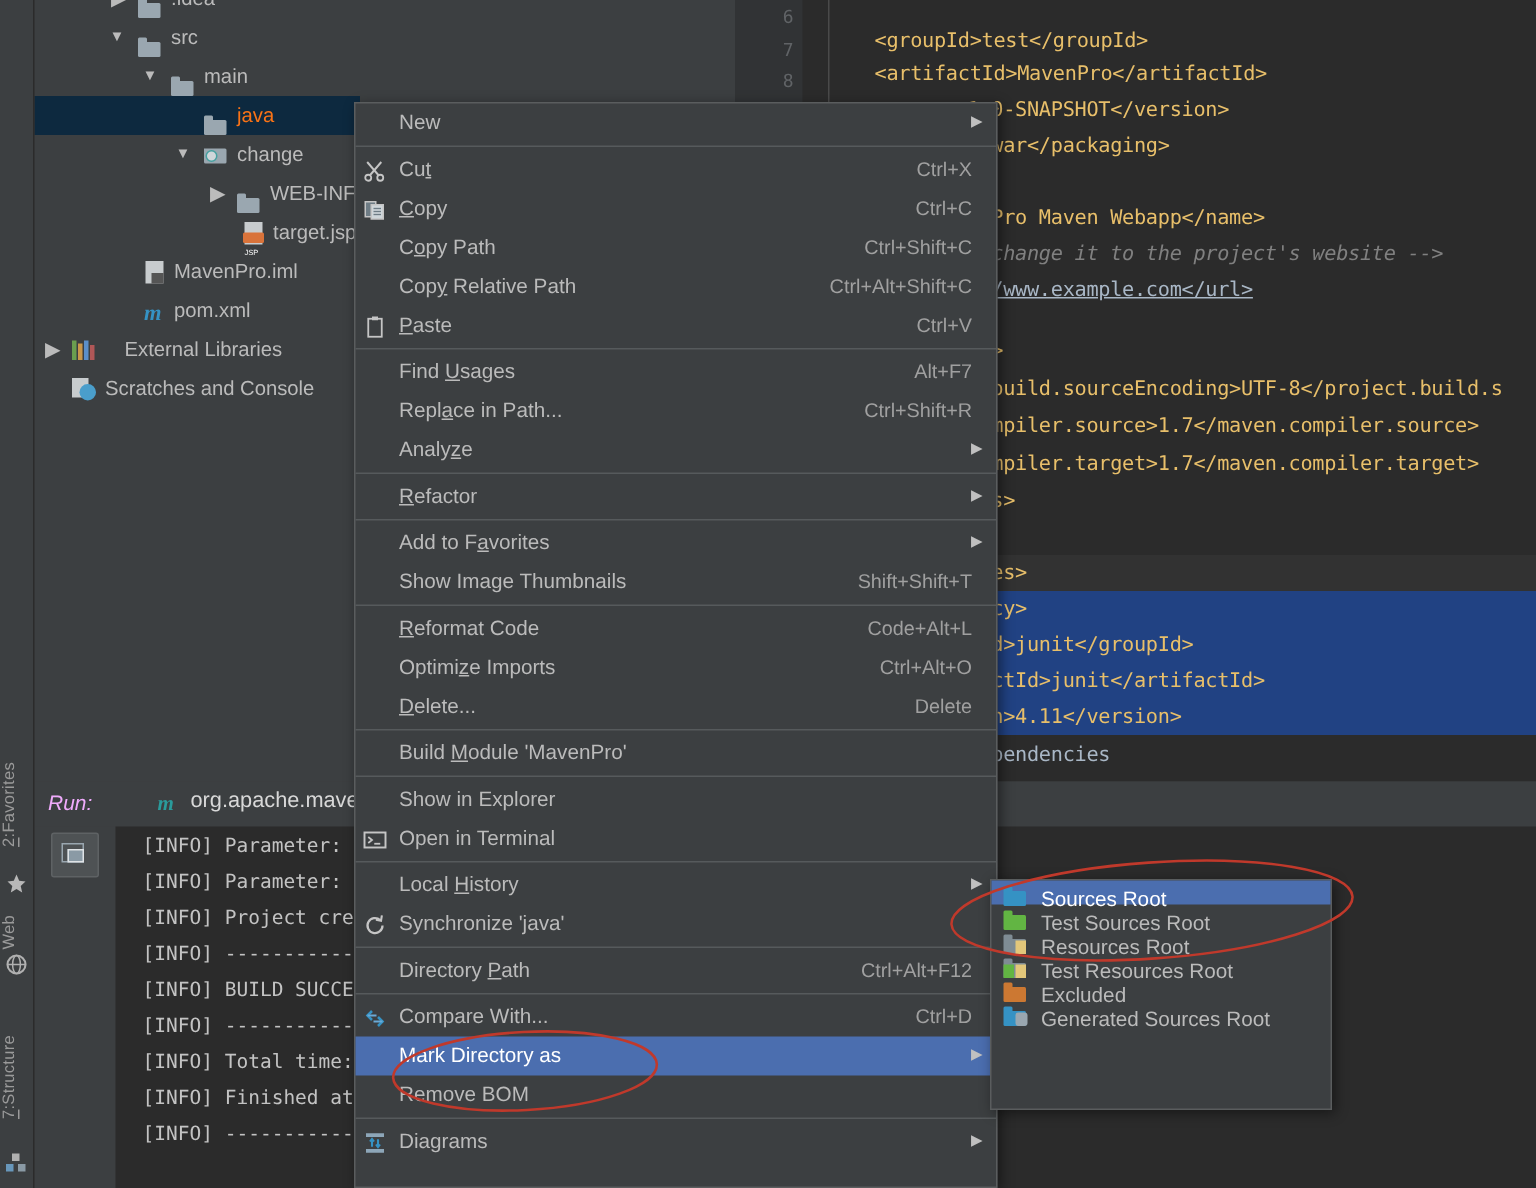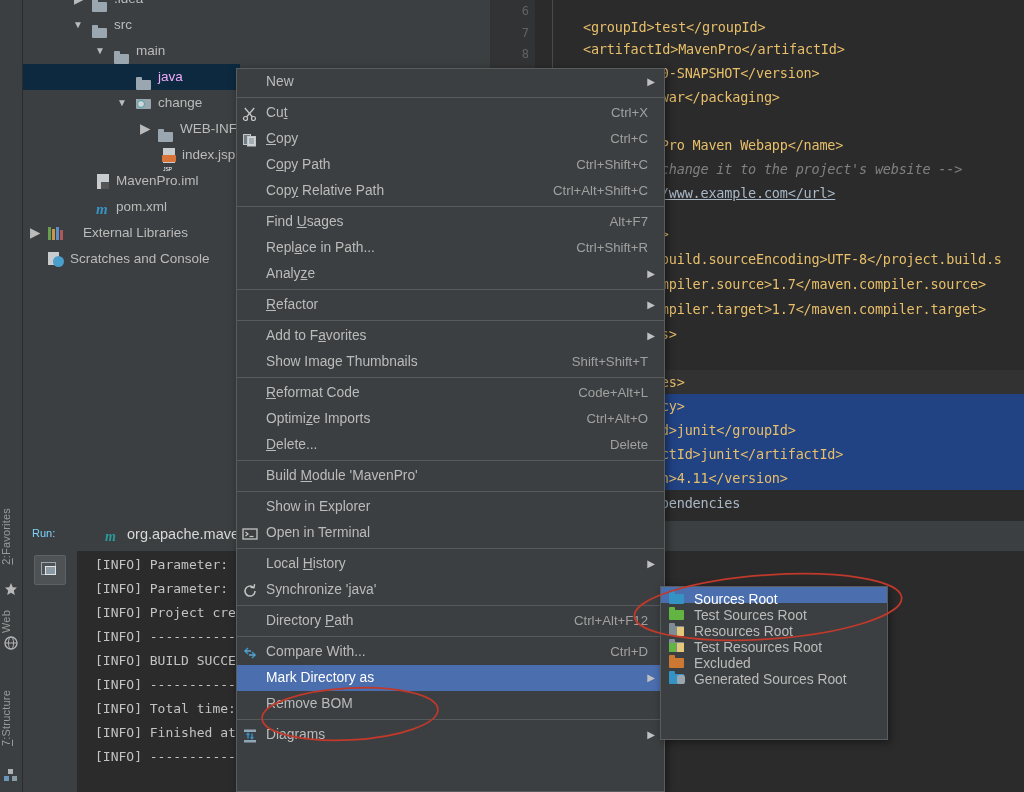"java" span.abs { color: #f0abfc -> #f97316 }
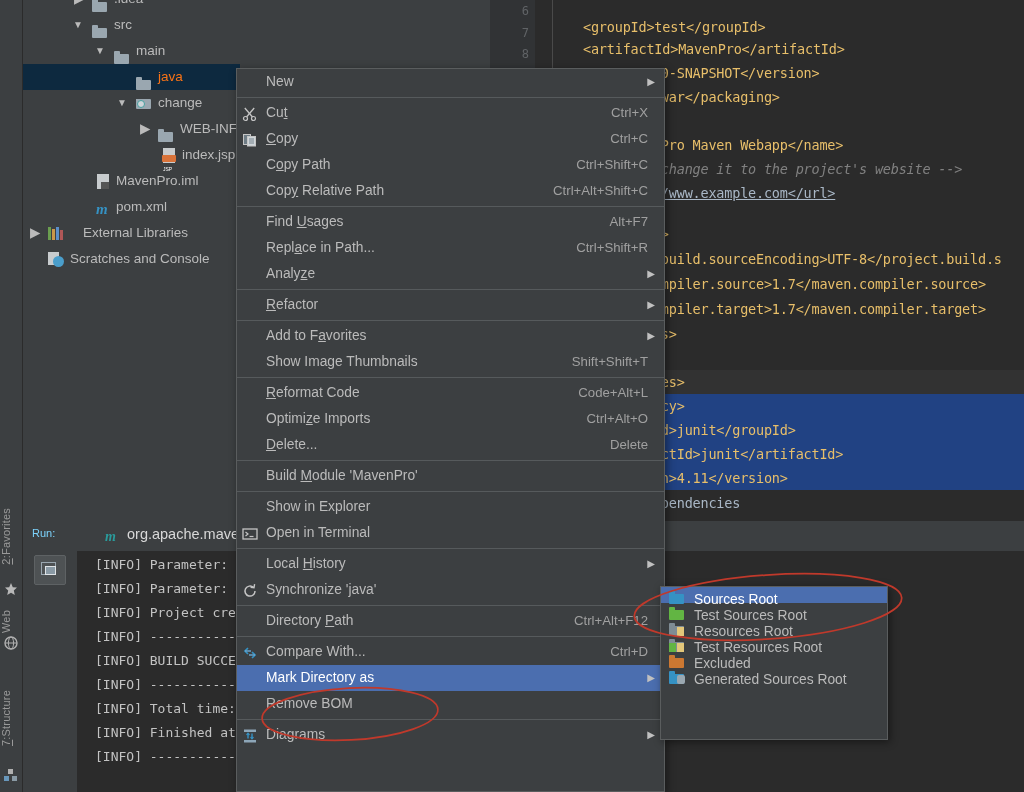"index.jsp" span.abs { text: index.jsp -> target.jsp }
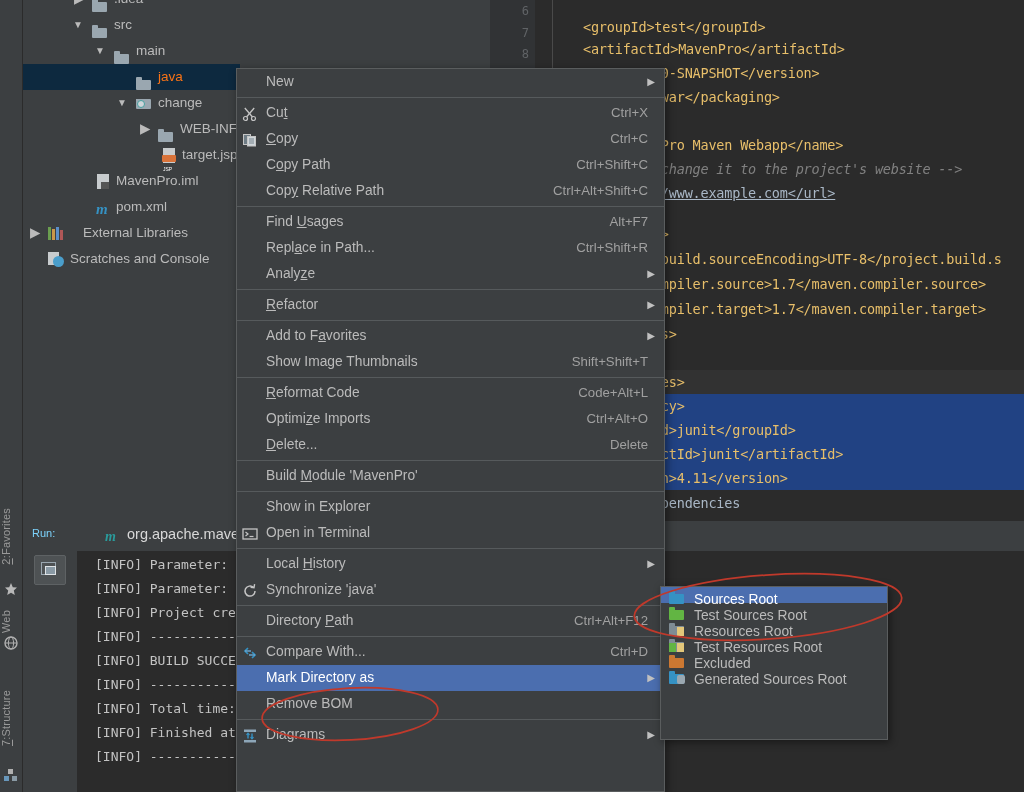"Paste" div.mi { html: none -> <div> <span> <svg> <rect></rect> <rect></rect> </svg> </span> <span><span>P</span>aste</span> <span>Ctrl+V</span> </div> }
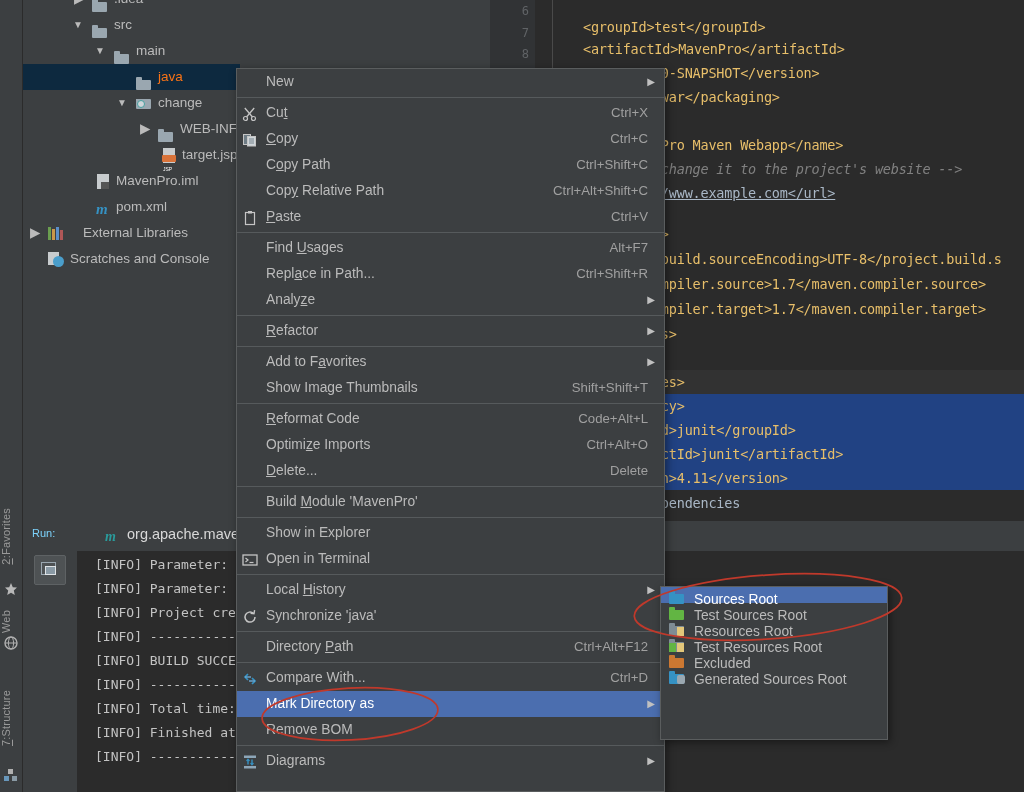"Run:" #run-label { color: #7dd3fc -> #f0abfc; font-size: 11px -> 14px; font-style: none -> italic }
